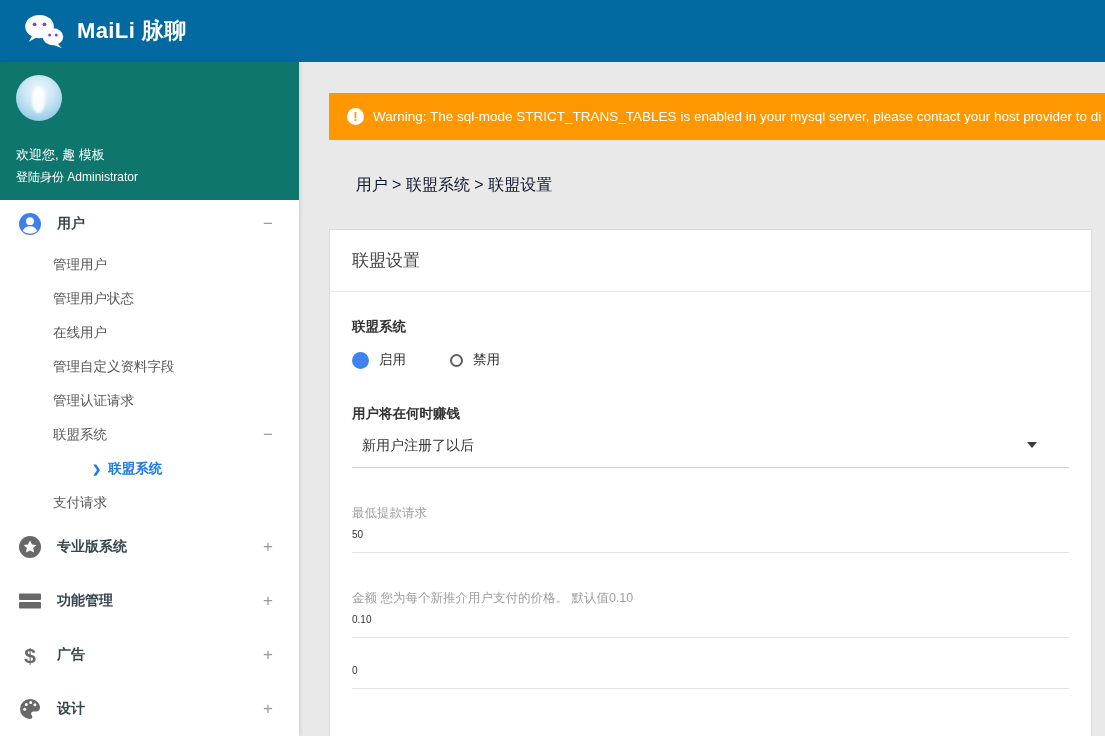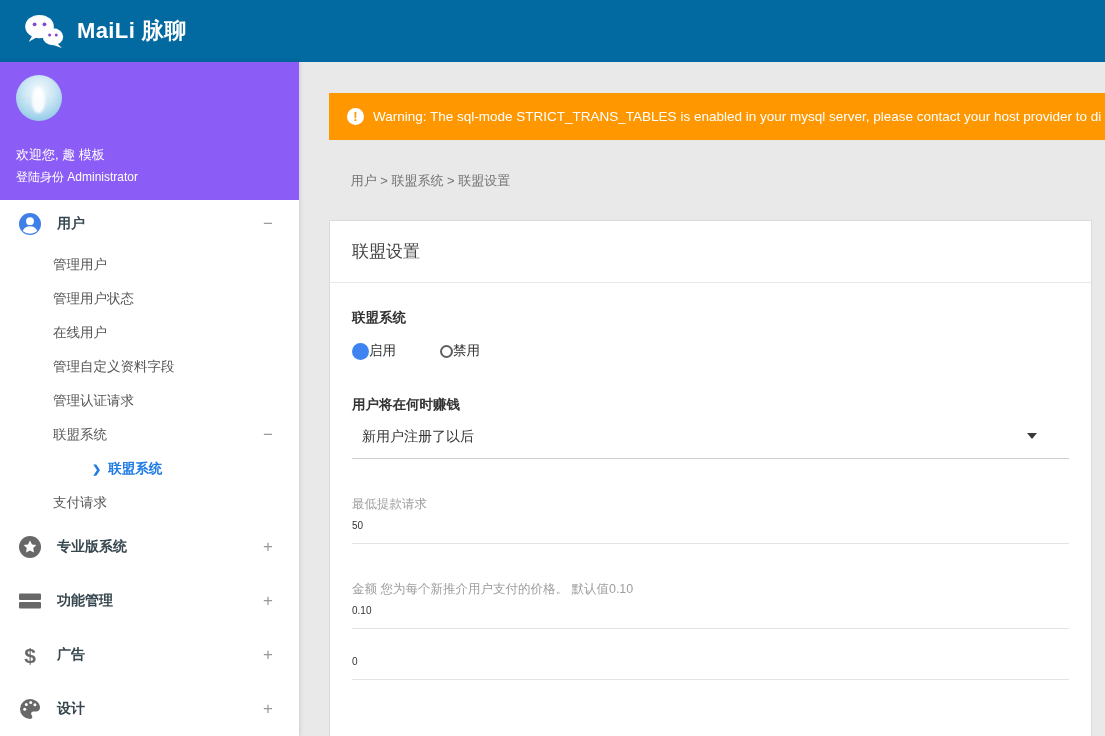"欢迎您, 趣 模板" .profile { background: #8b5cf6 -> #0f766e }
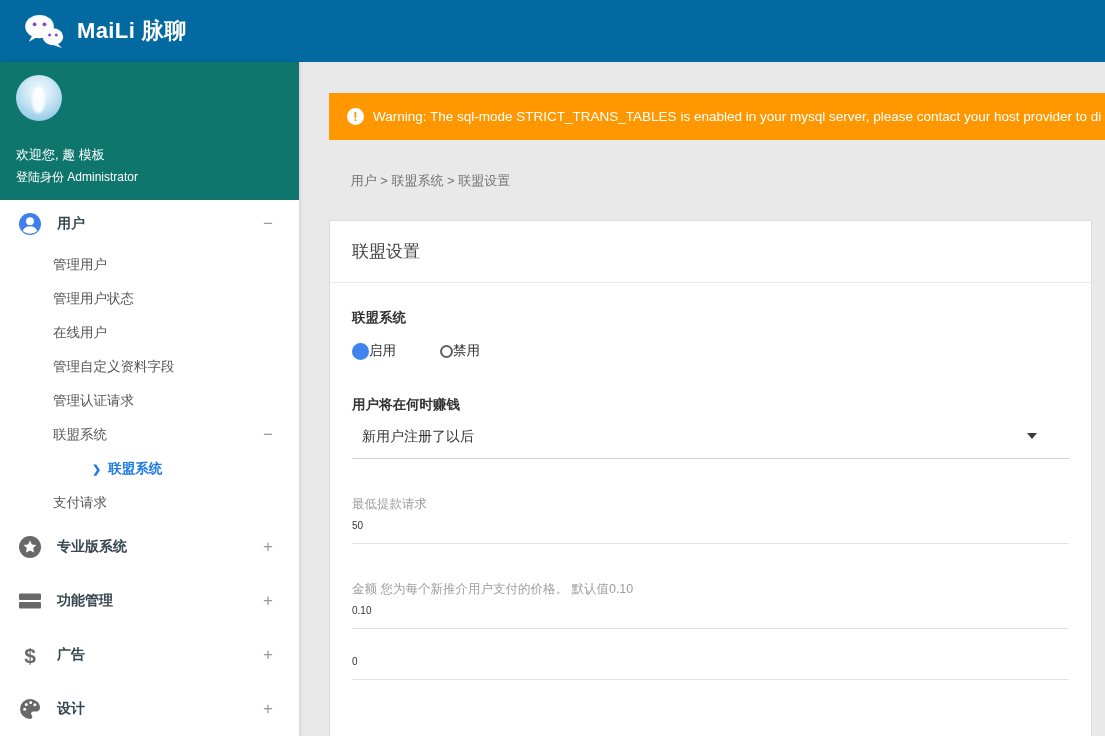"用户 > 联盟系统 > 联盟设置" .breadcrumb { color: #737373 -> #0f172a; font-size: 13px -> 16px }
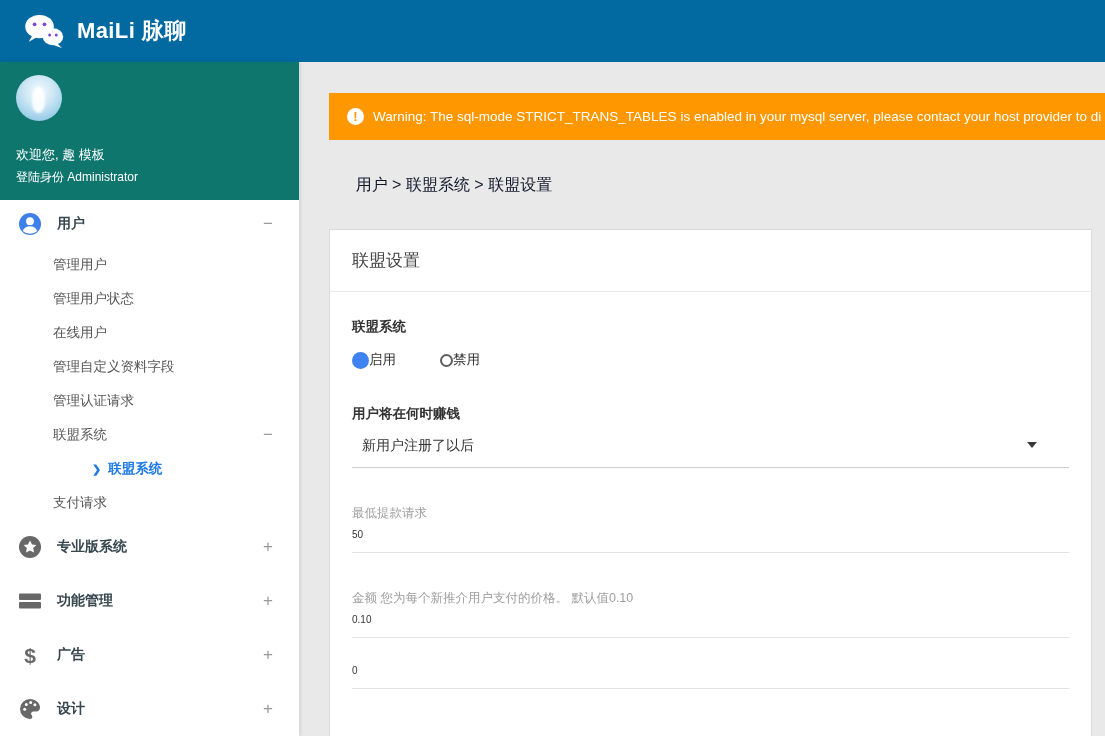"启用" .radio-opt { gap: none -> 10px }
